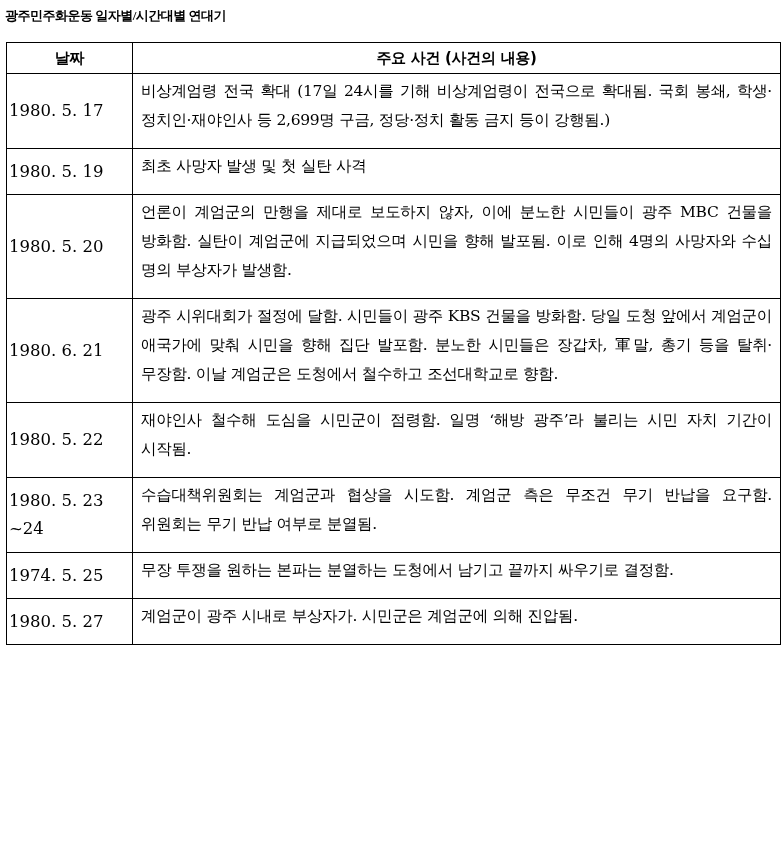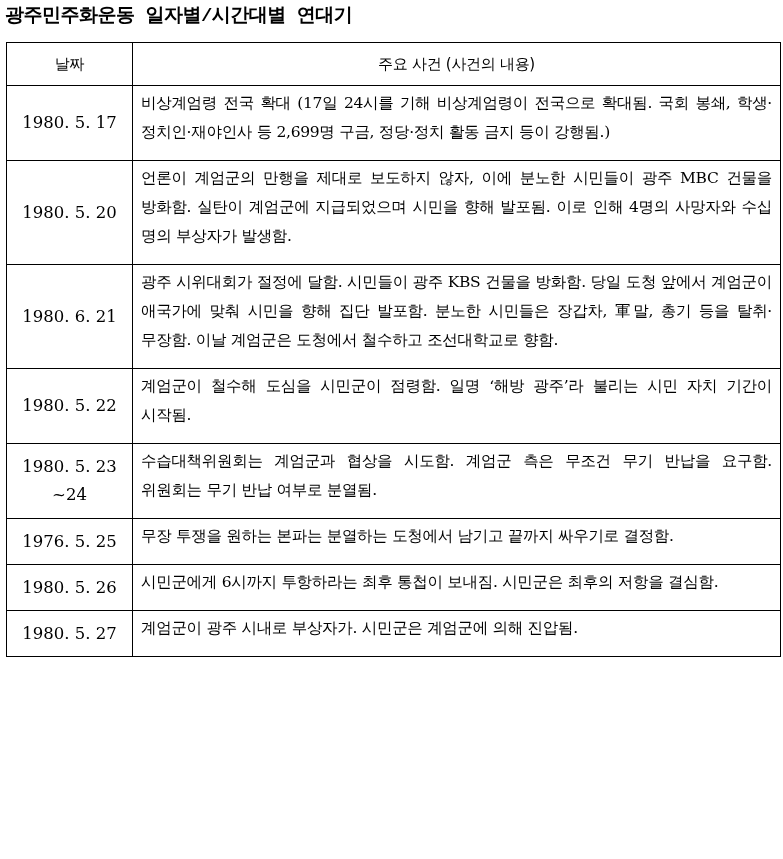"광주민주화운동 일자별/시간대별 연대기" .title { font-family: Liberation Mono, monospace -> Liberation Serif, serif; font-size: 19px -> 13px }
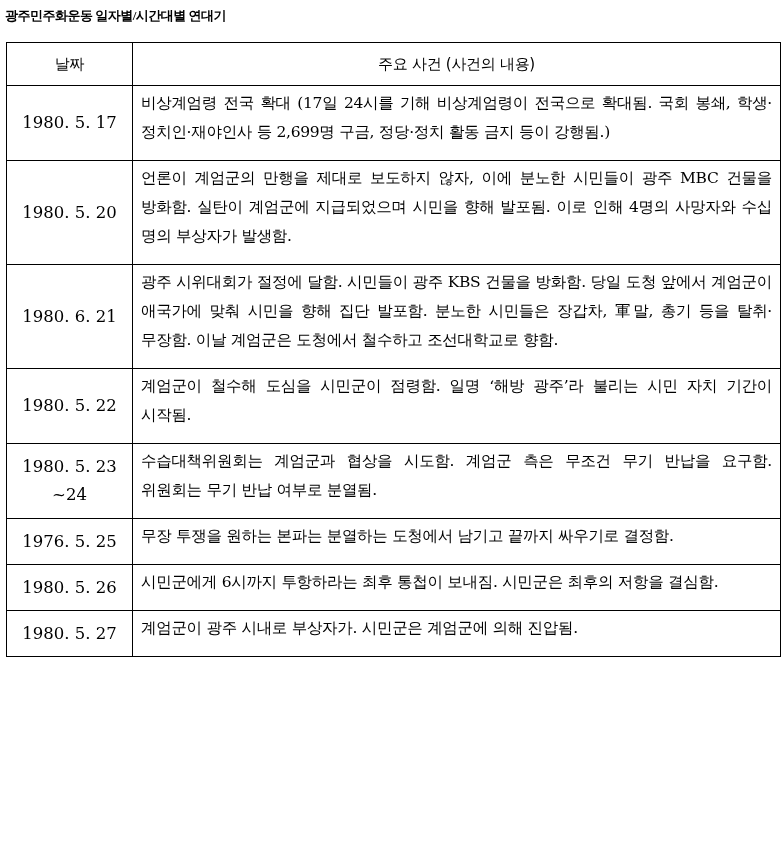"날짜" th { font-weight: normal -> bold; padding: 6px -> 0 }
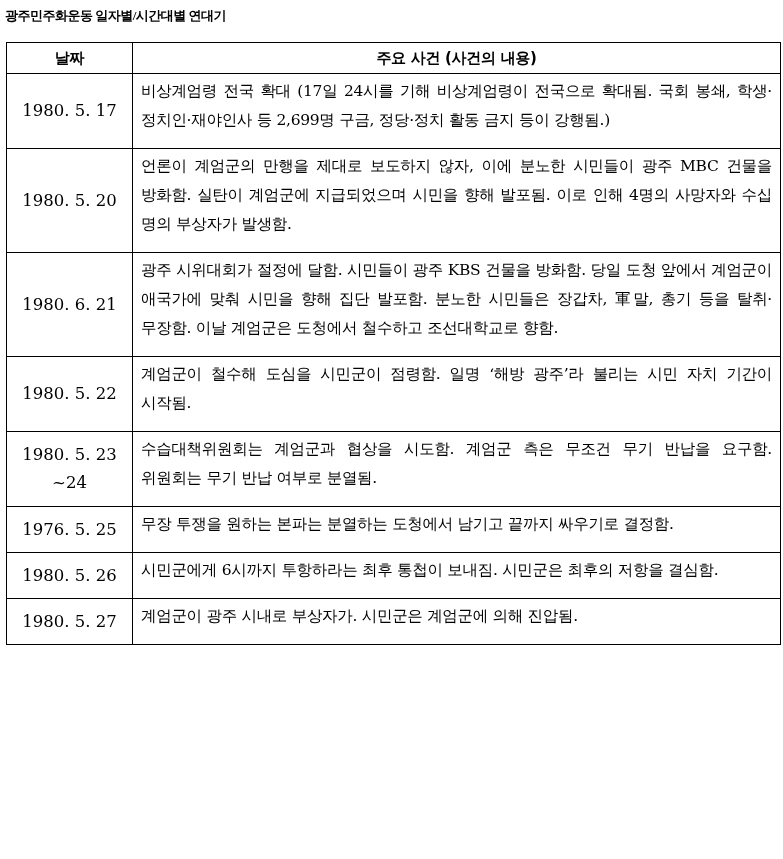"1980. 5. 17" td.date { text-align: center -> none }
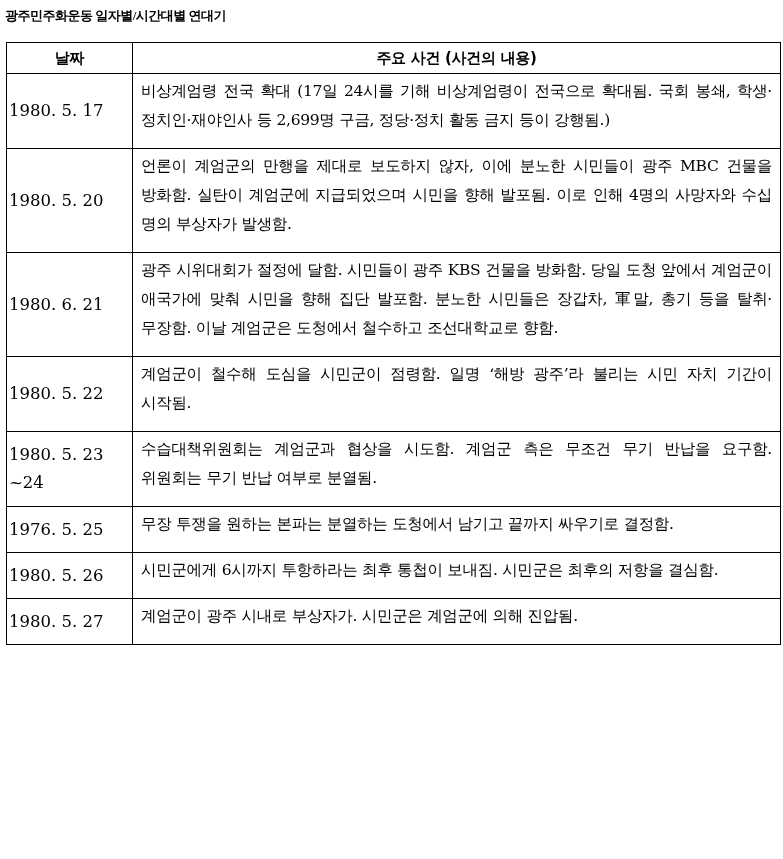"1980. 5. 19" tr { html: none -> <tr> <td>1980. 5. 19</td> <td>최초 사망자 발생 및 첫 실탄 사격</td> </tr> }
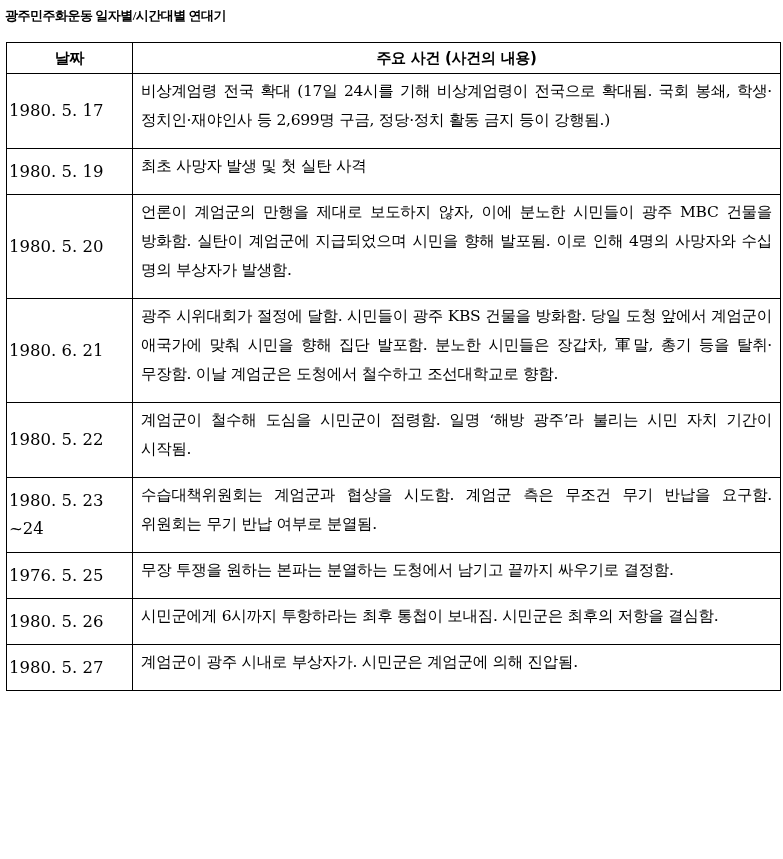"계엄군이 철수해 도심을 시민군이 점령함." td.event { text: 계엄군이 -> 재야인사 }
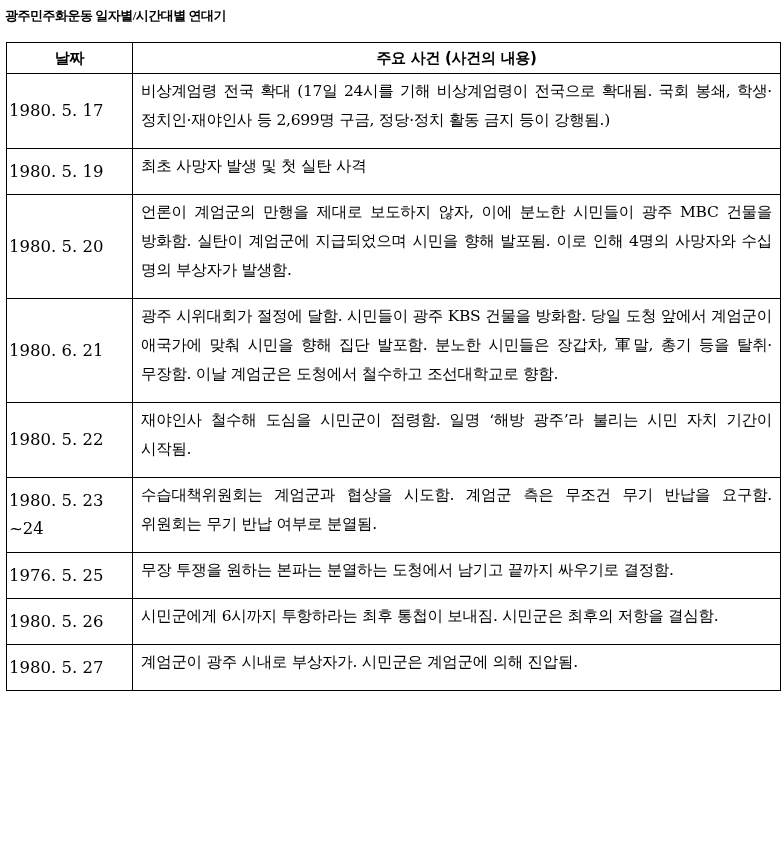"1976. 5. 25" td.date { text: 1976 -> 1974 }
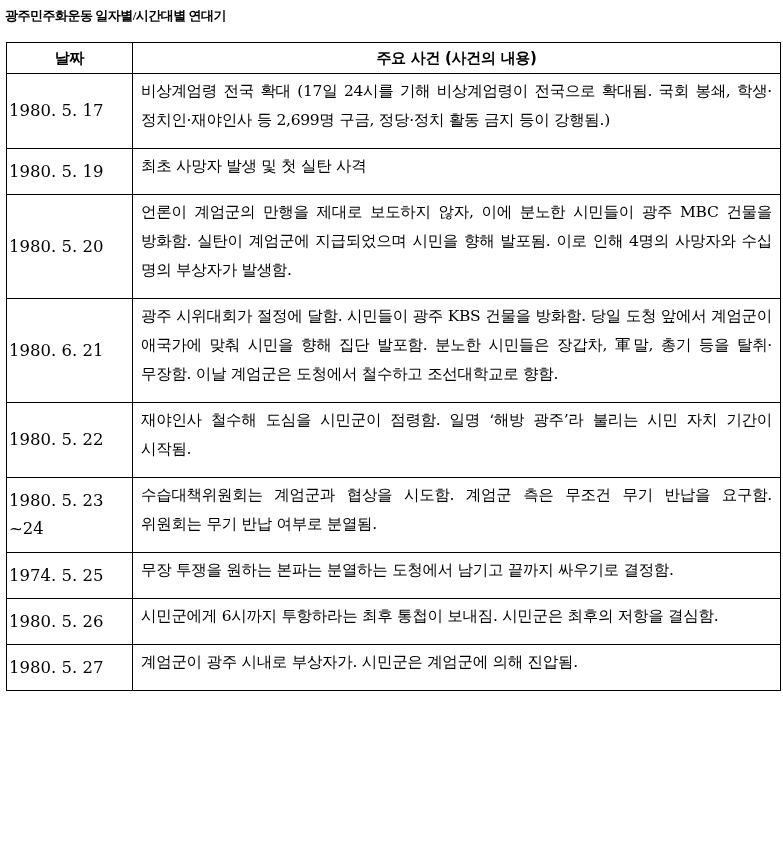"1980. 5. 26" tr { html: <tr> <td>1980. 5. 26</td> <td>시민군에게 6시까지 투항하라는 최후 통첩이 보내짐. 시민군은 최후의 저항을 결심함.</td> </tr> -> none }
